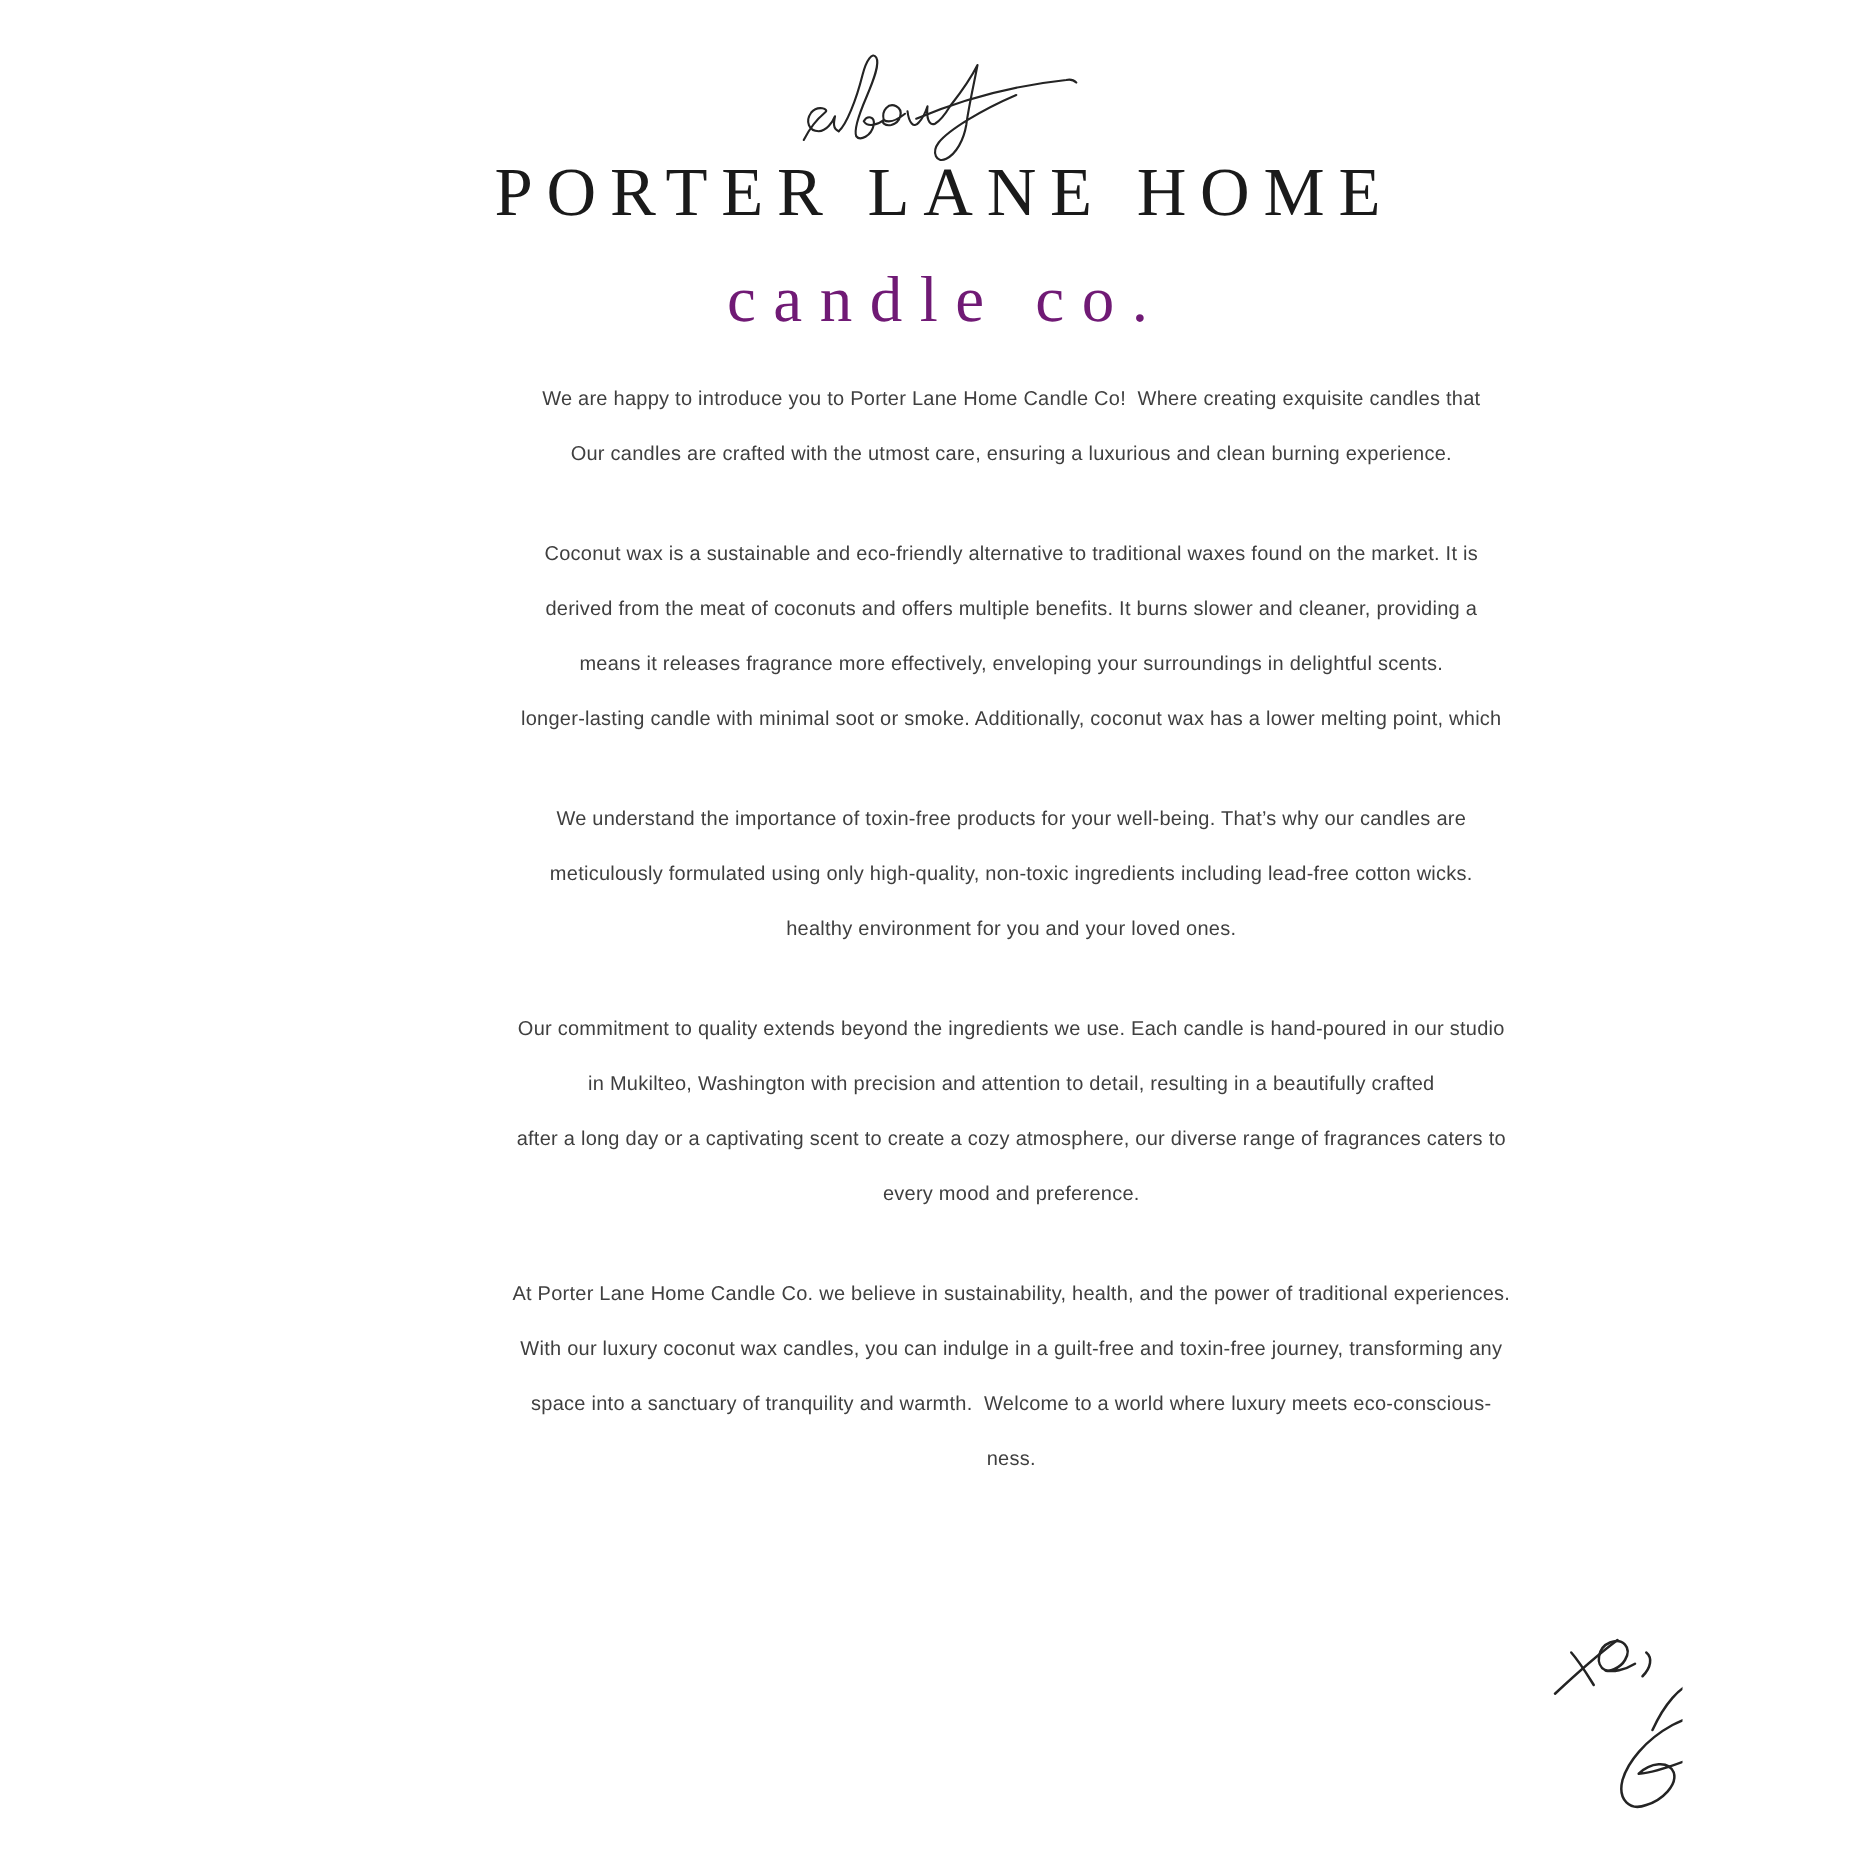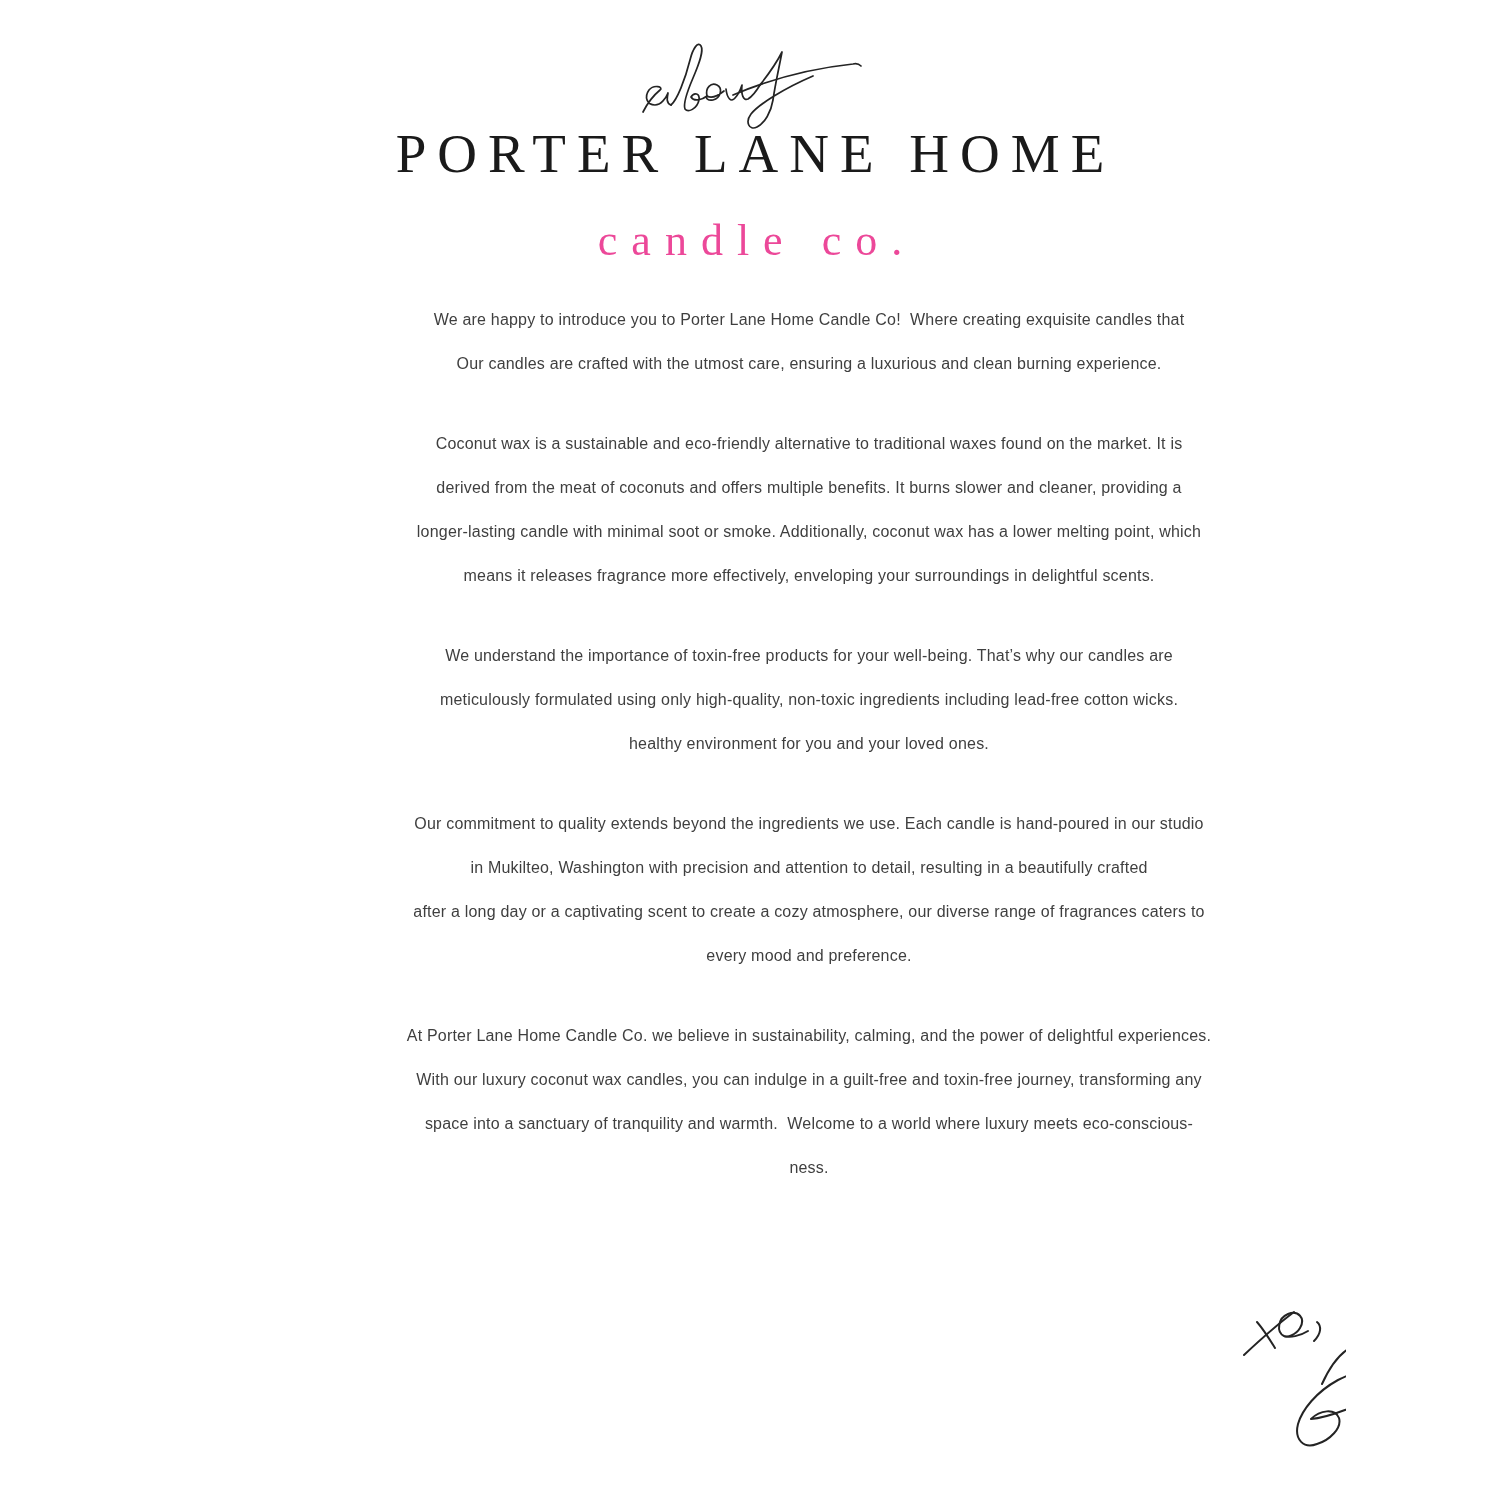"candle co." .brand-subtitle { color: #ec4899 -> #701a75; font-size: 44px -> 52px }
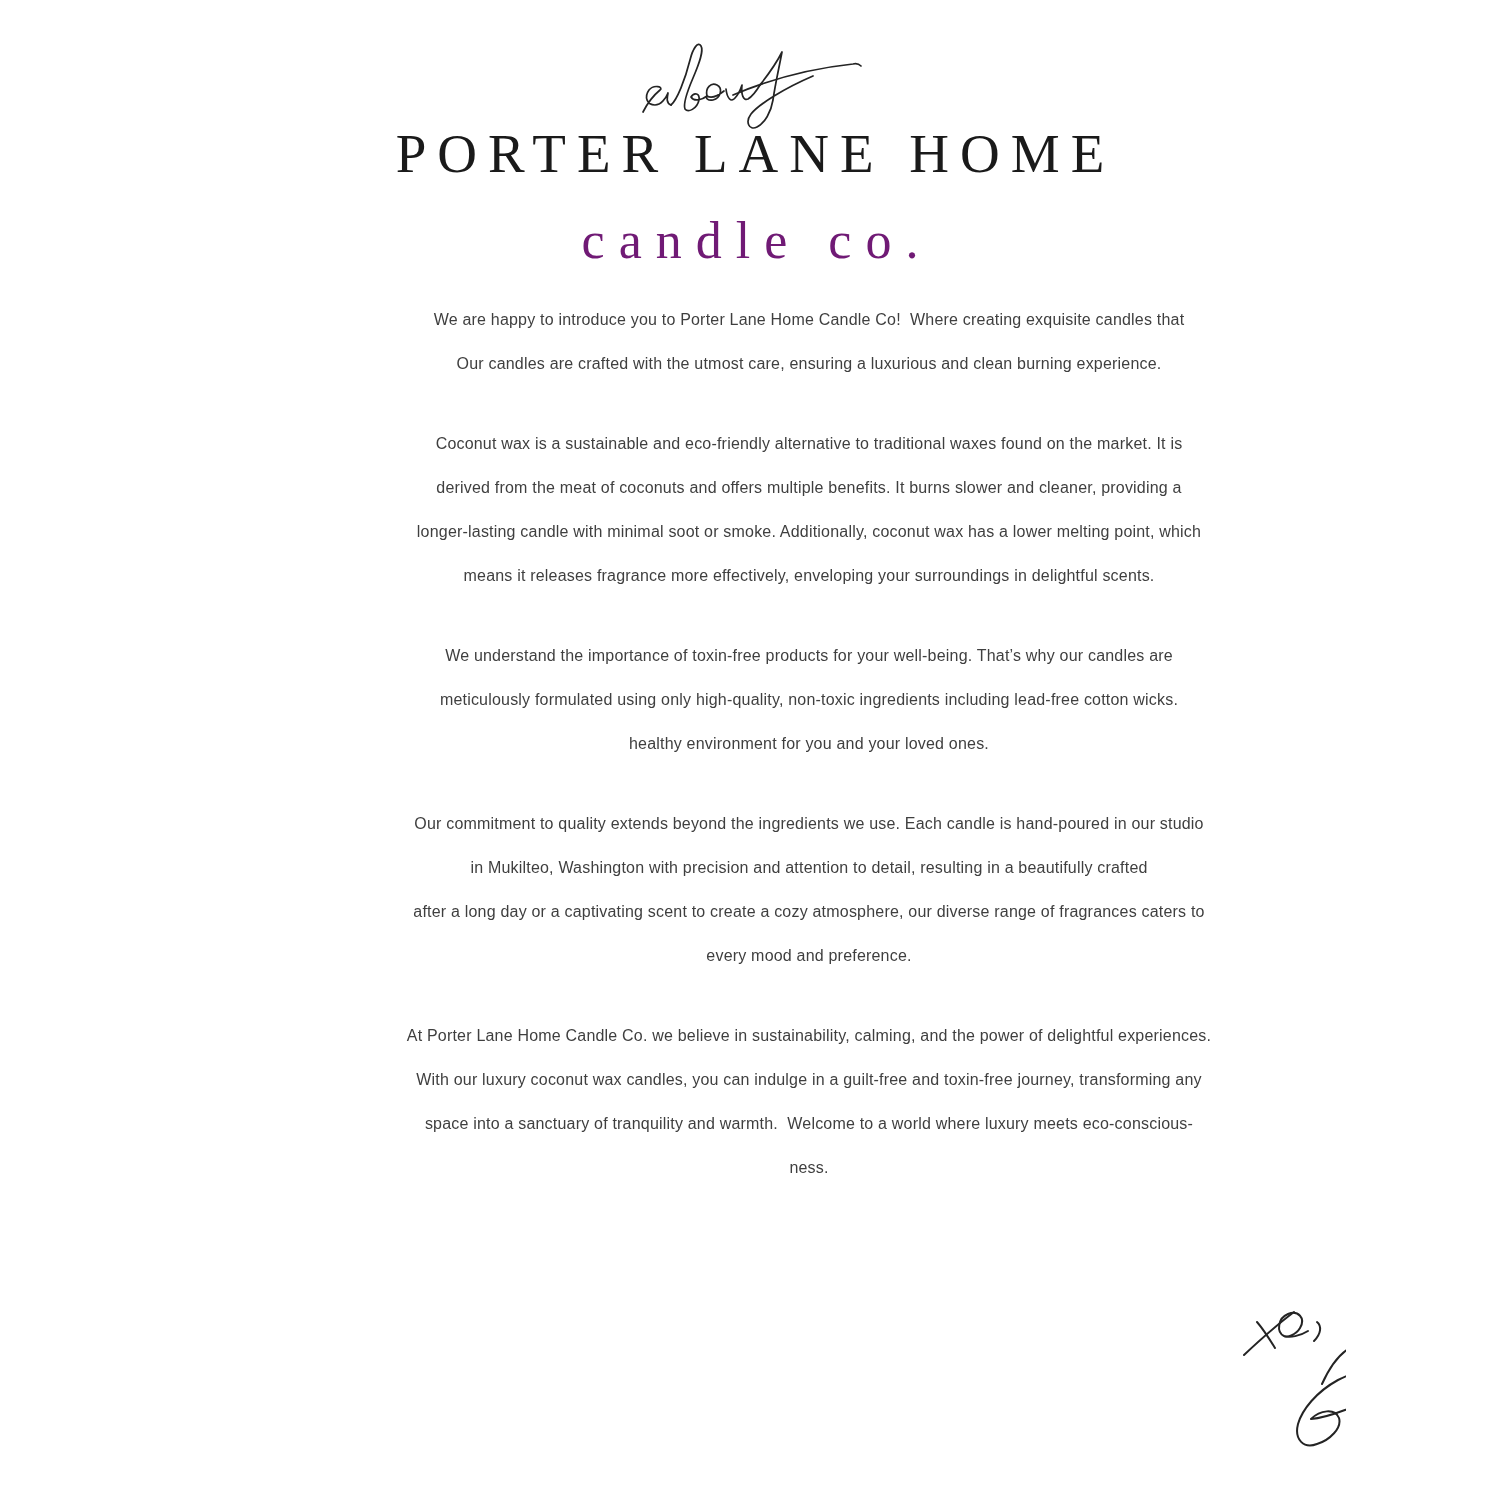"longer-lasting candle with minimal soot" div.line { order: before "means it releases fragrance more" -> after "means it releases fragrance more" }
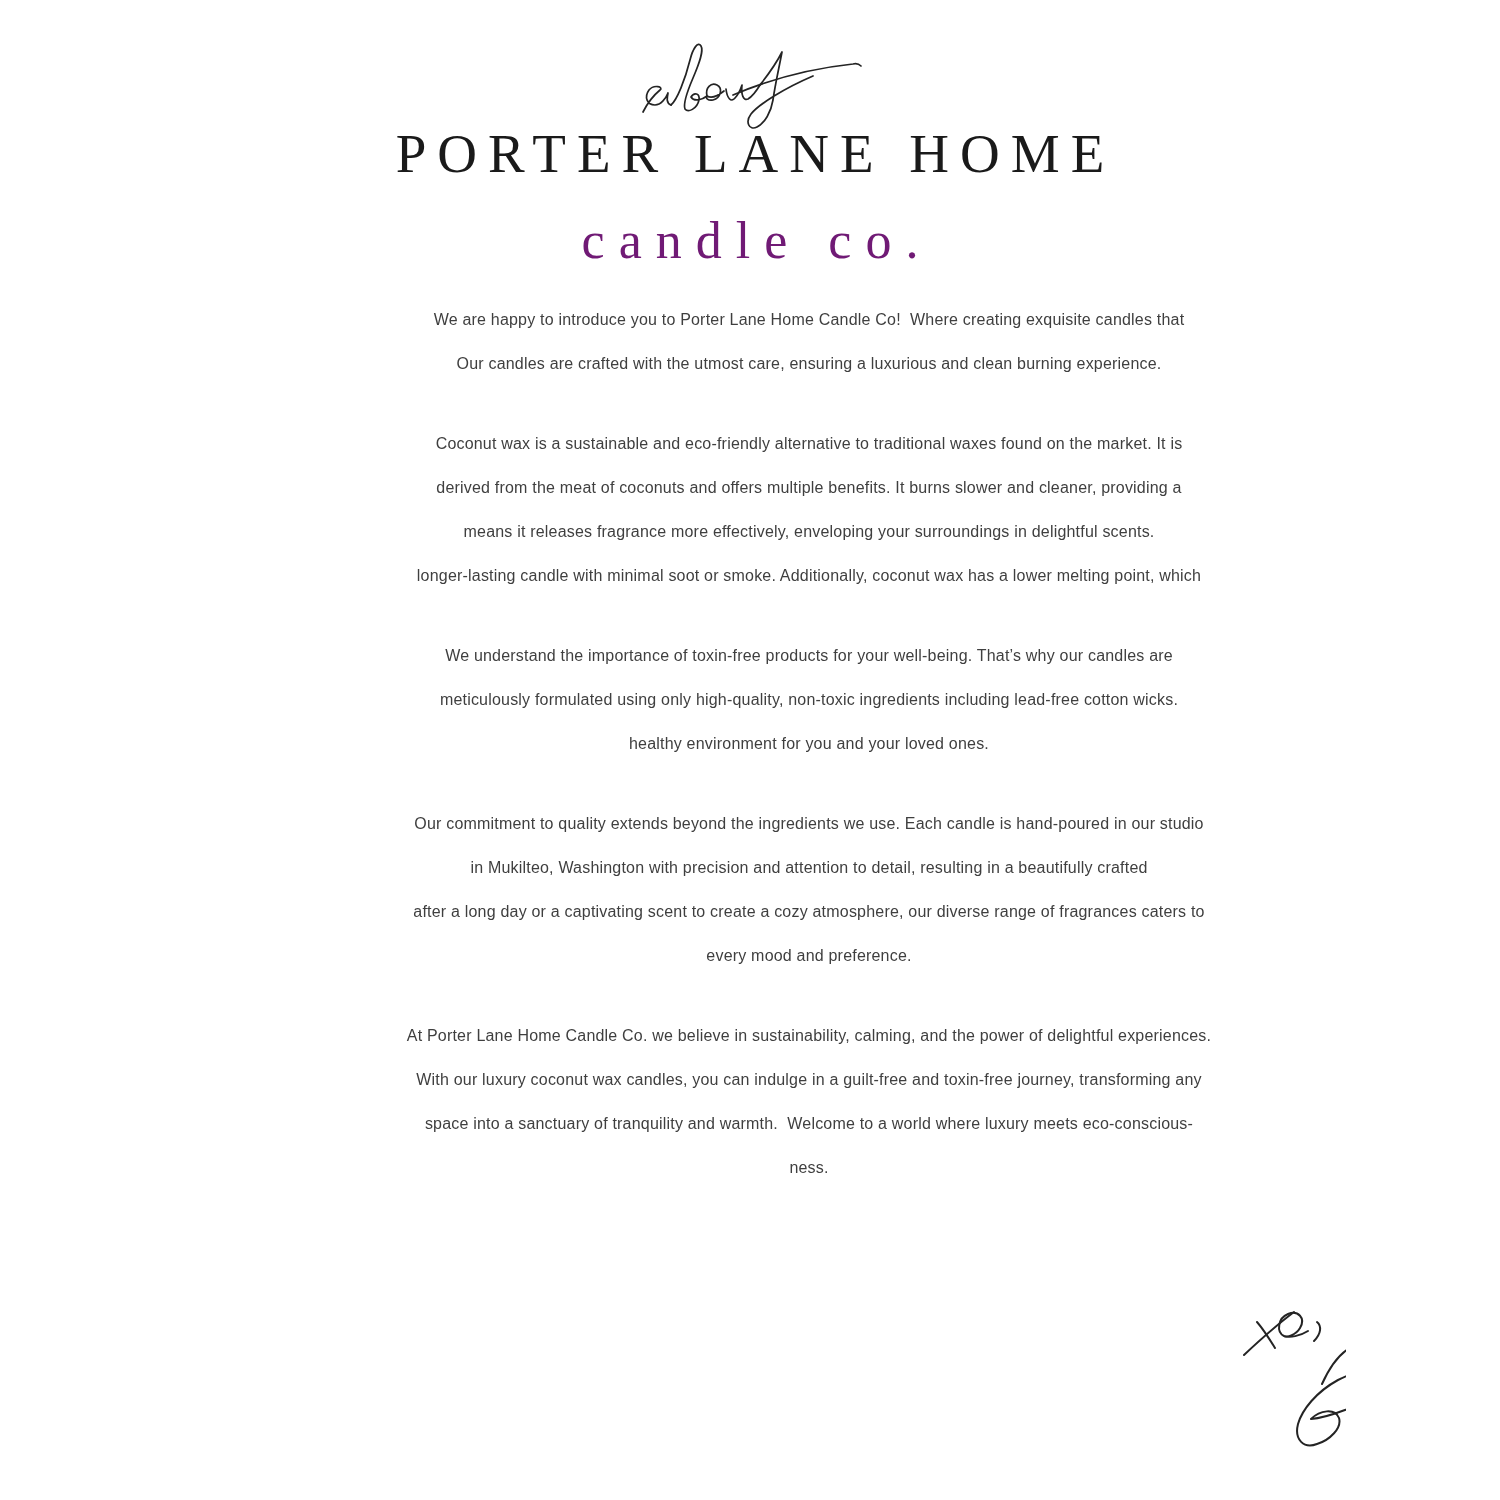"At Porter Lane Home Candle" div.line { text: calming, and the power of delightful -> health, and the power of traditional }
